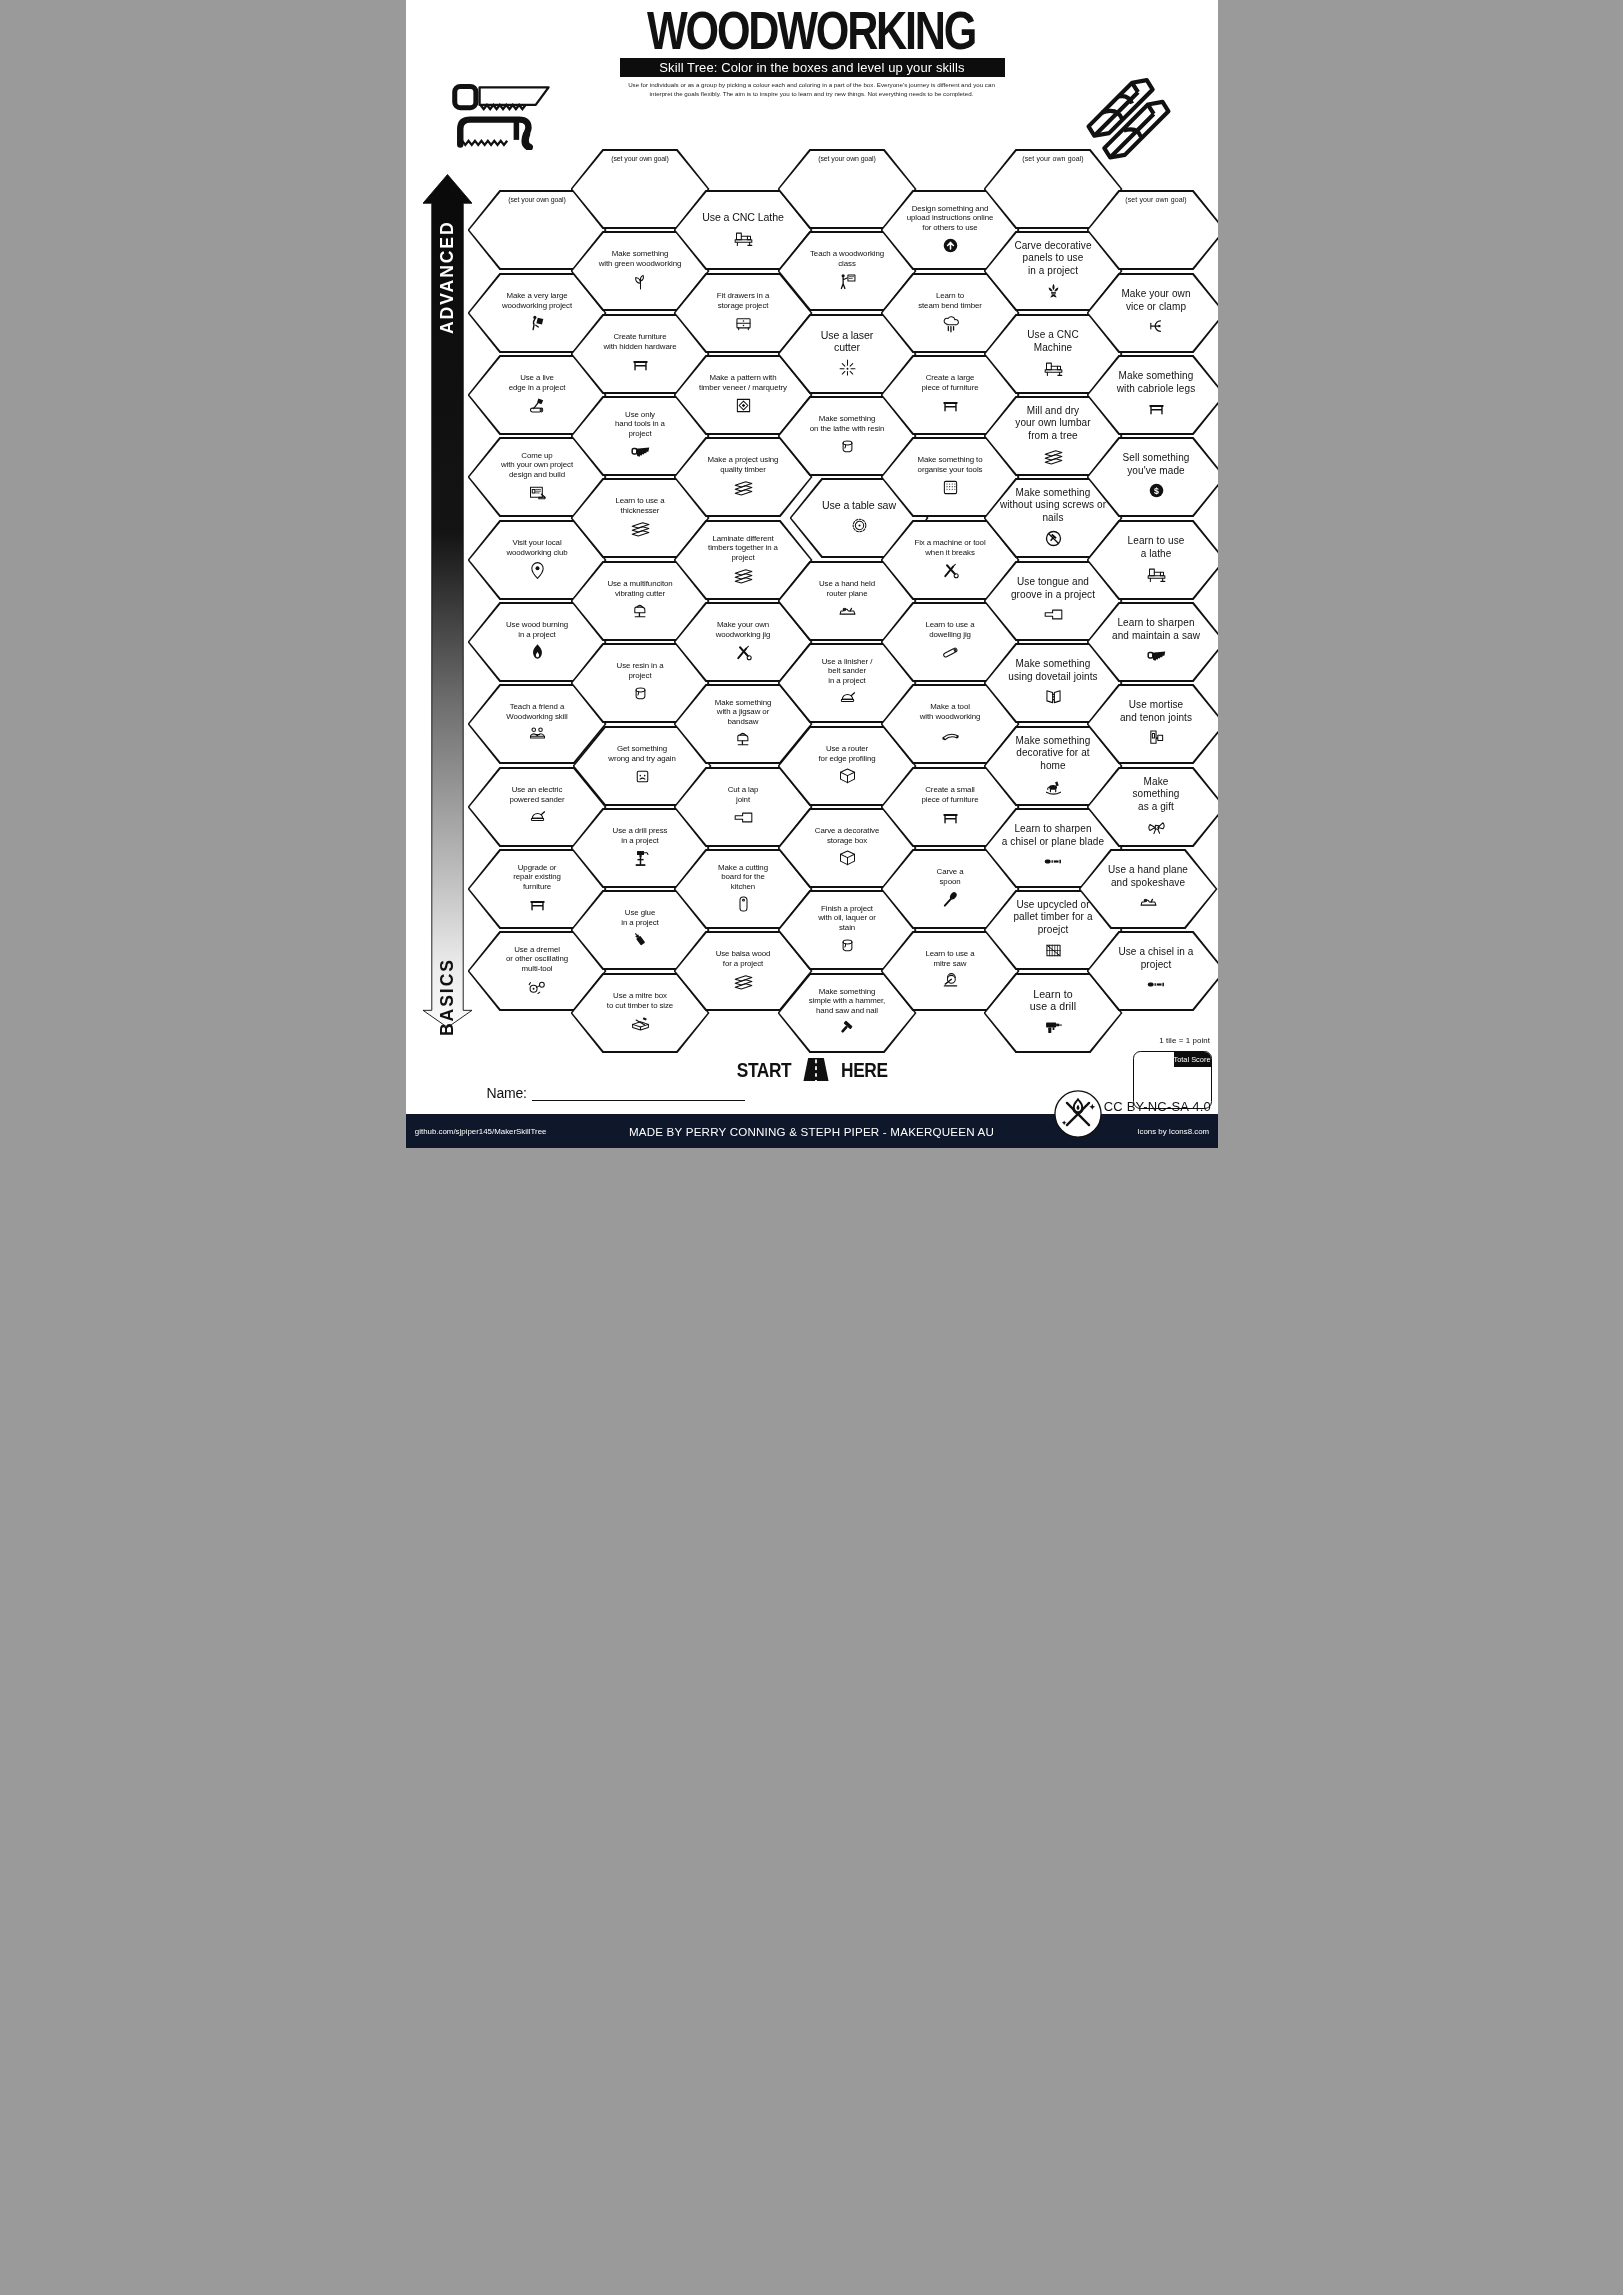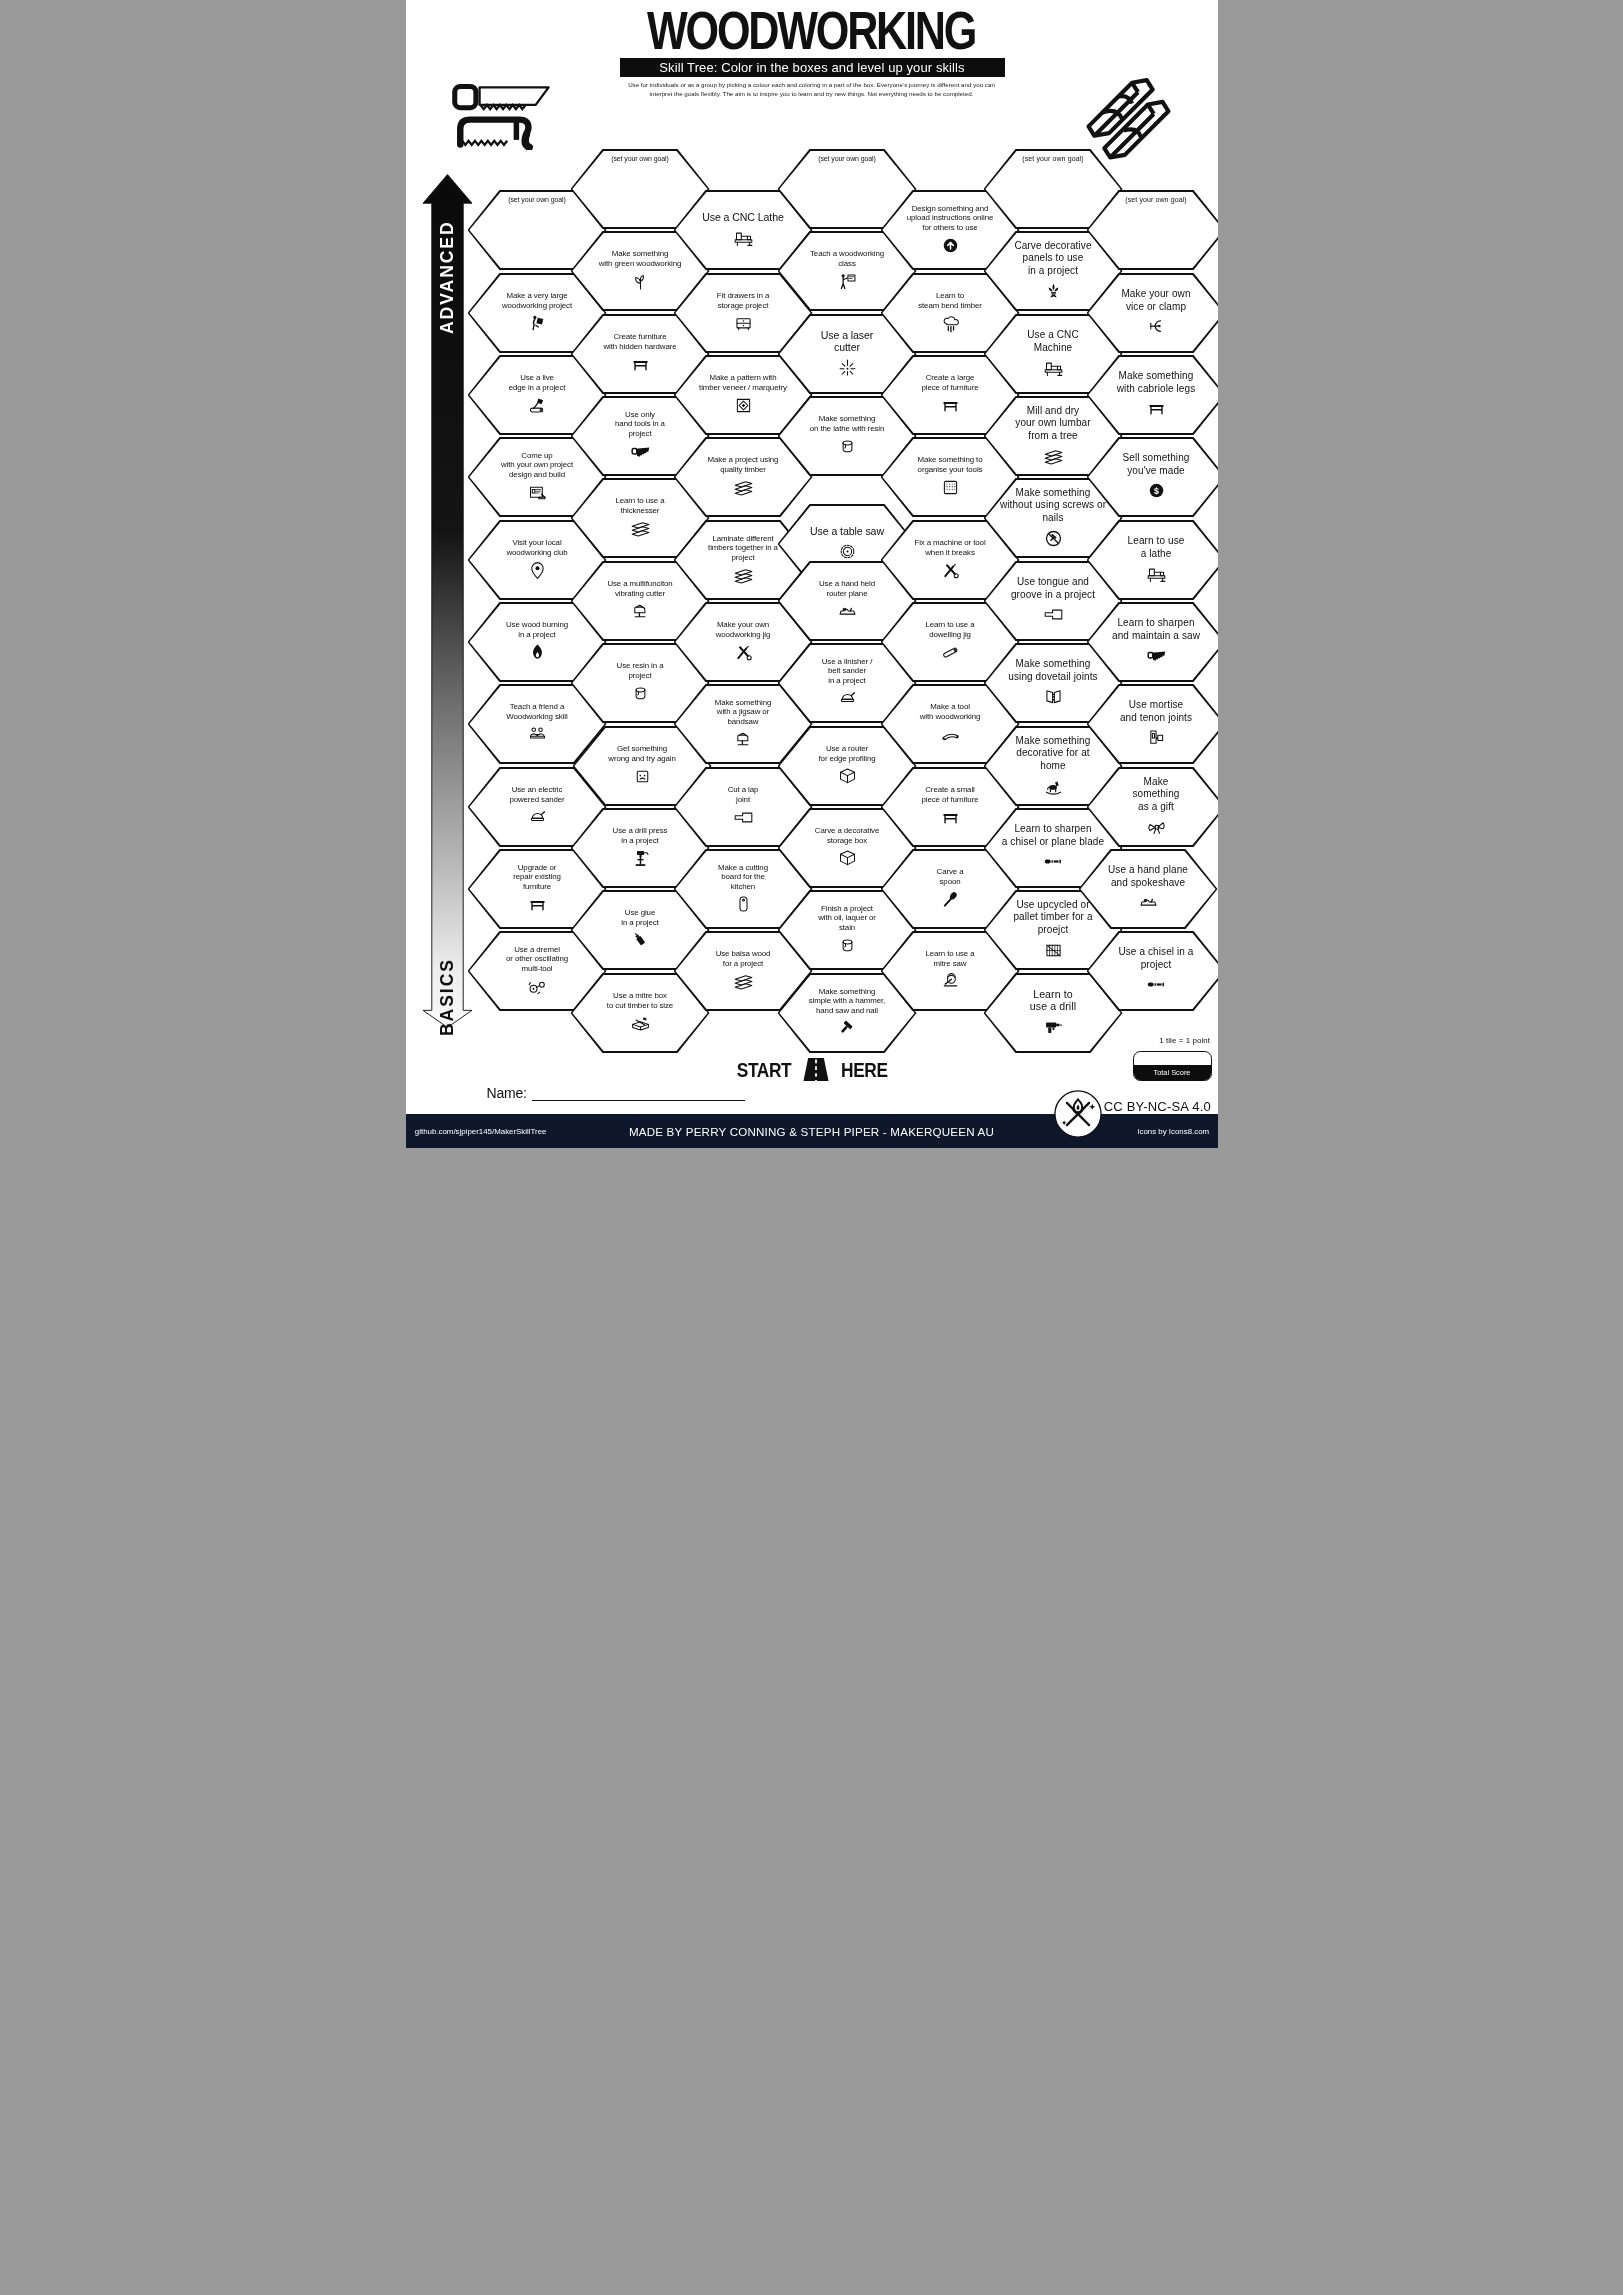"Use a table saw" div.hex { left: 372px -> 384px; margin-top: 26px -> none }
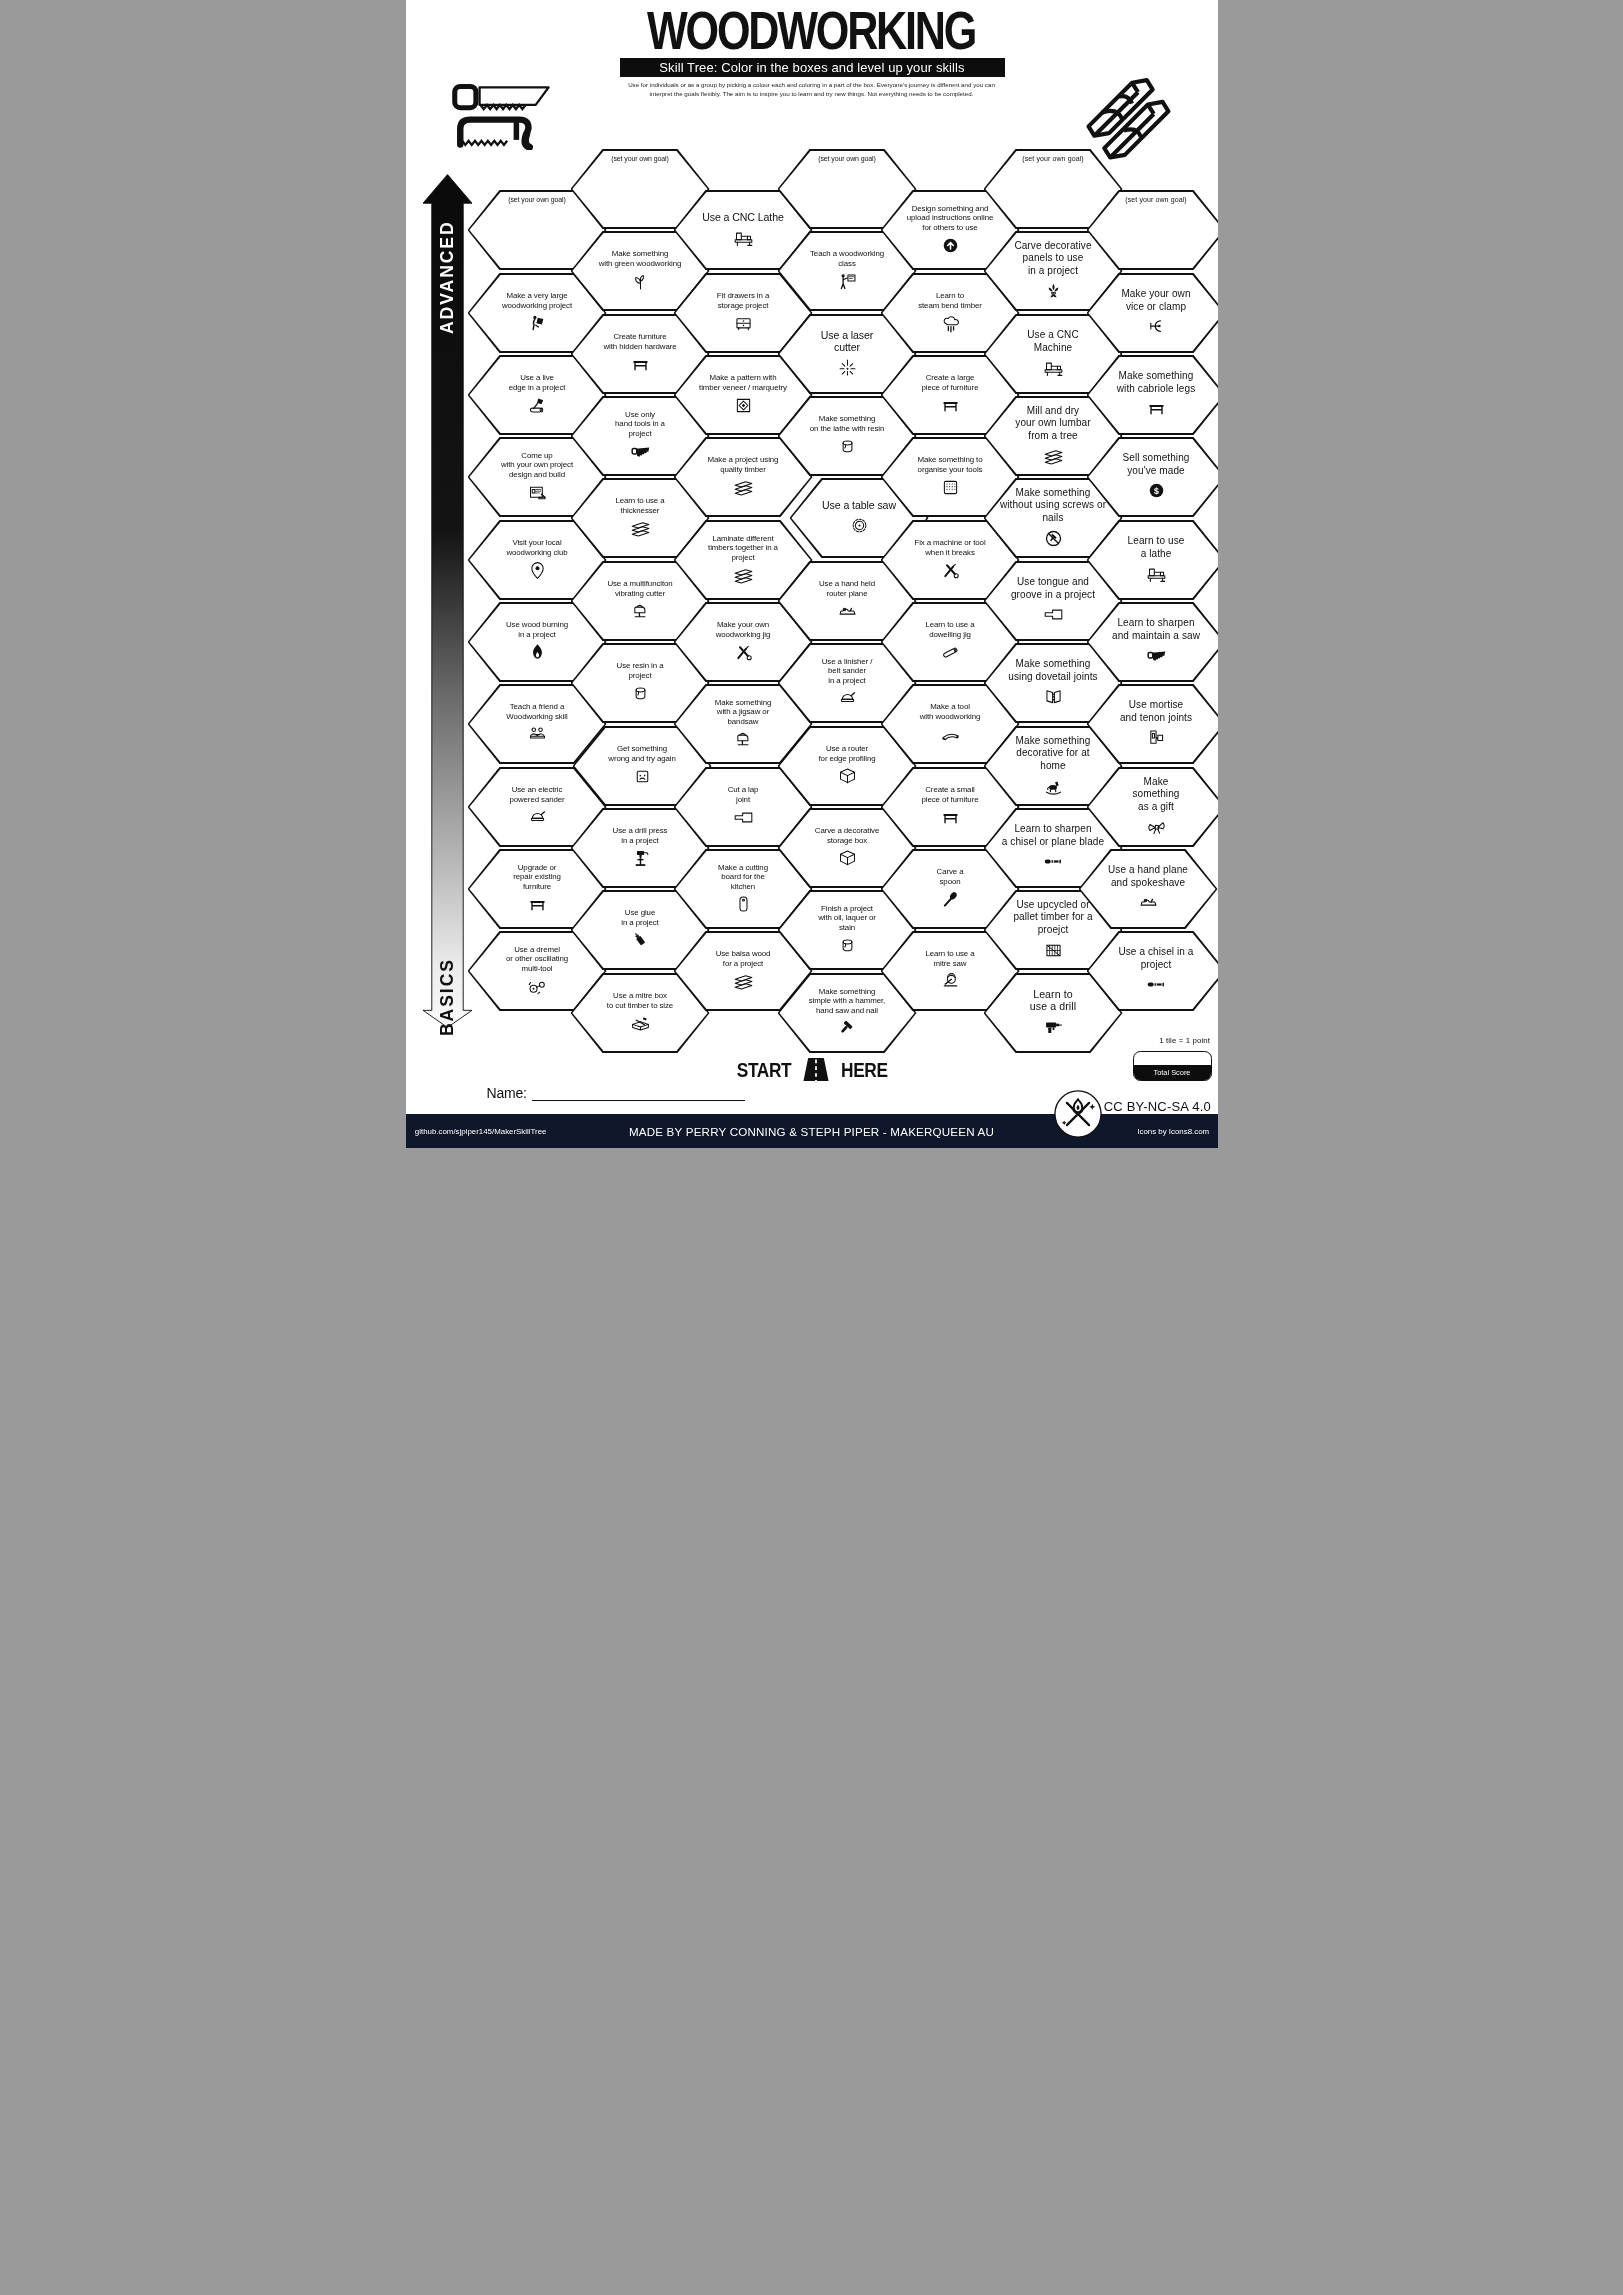"Total Score" #scoreBox { flex-direction: column -> row; height: 30px -> 58px }
